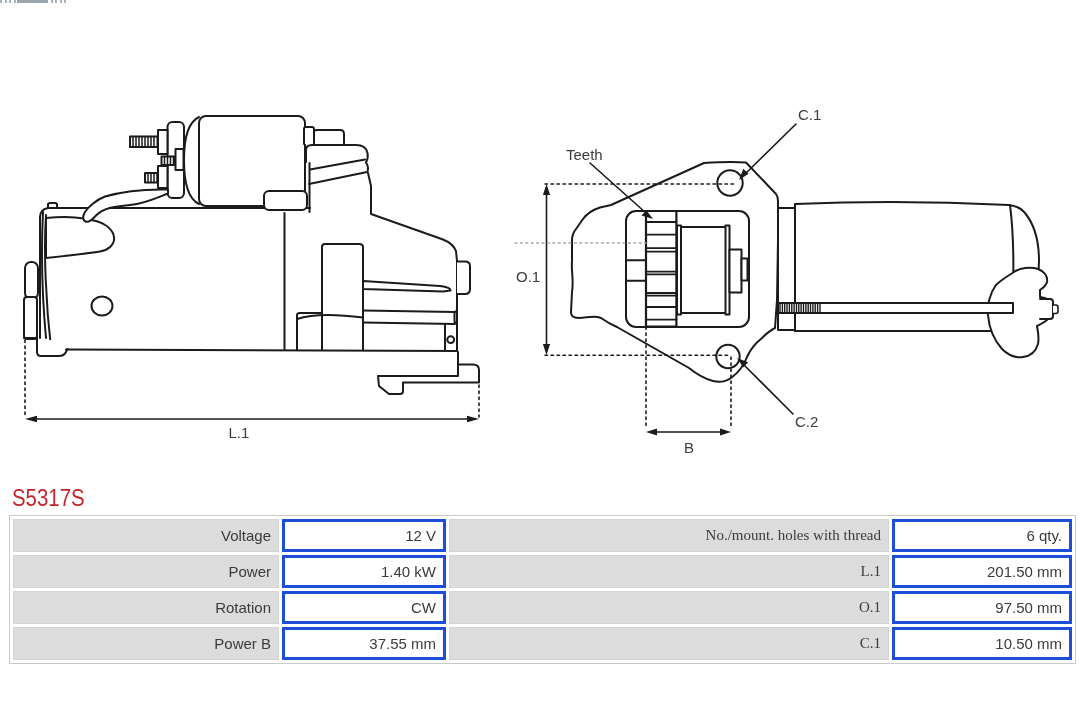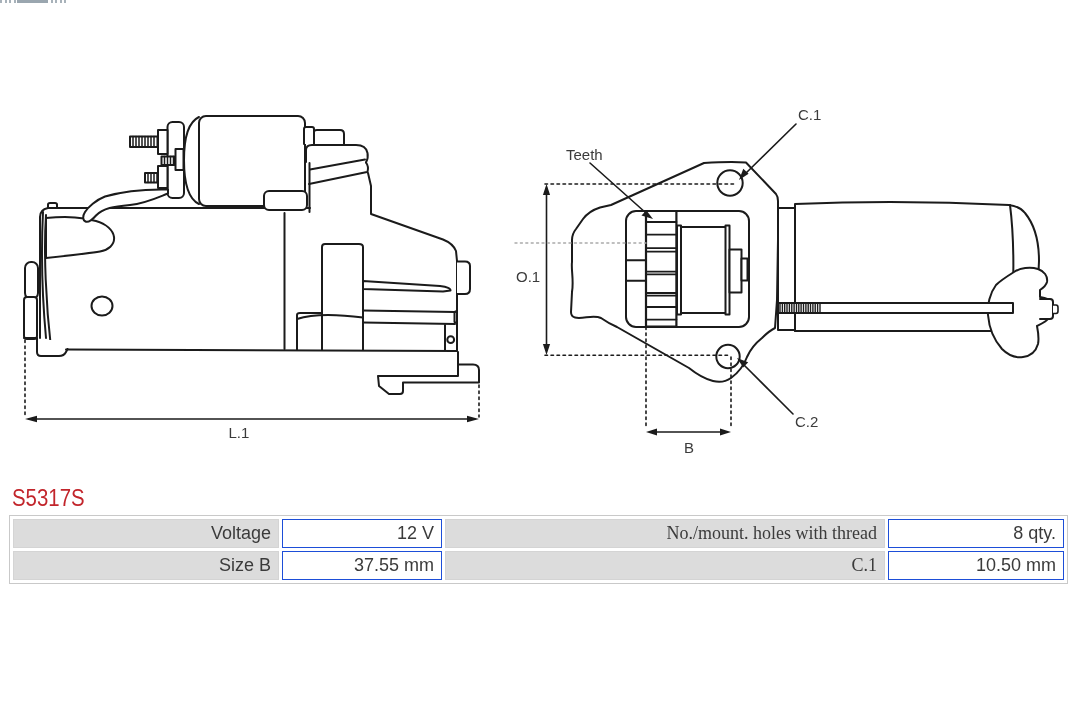"Voltage" table.spec td { font-size: 18px -> 15px }
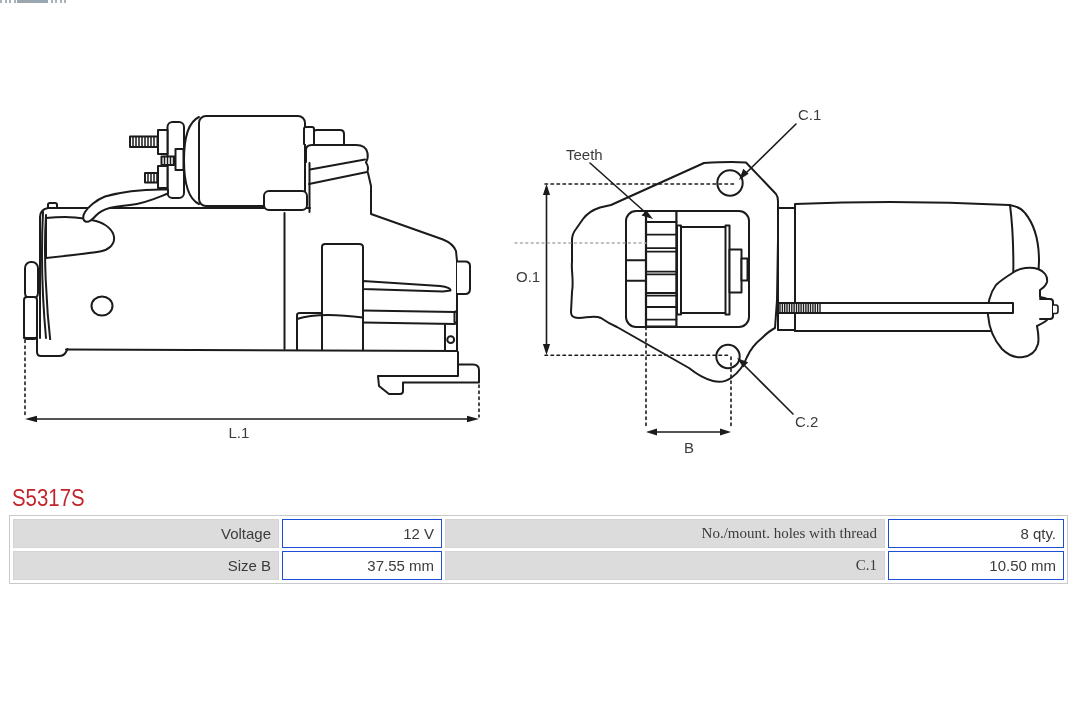"12 V" td.v { border: 1px solid #1d4ed8 -> 3px solid #1d4ed8 }
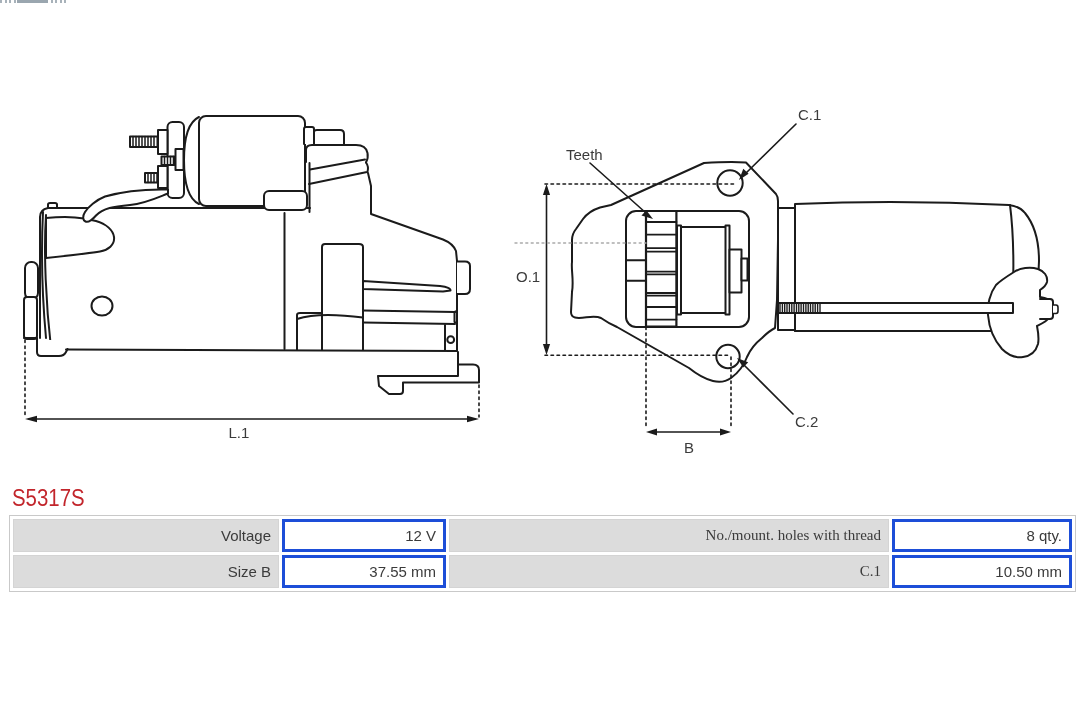"8 qty." td.v { text: 8 -> 6 }
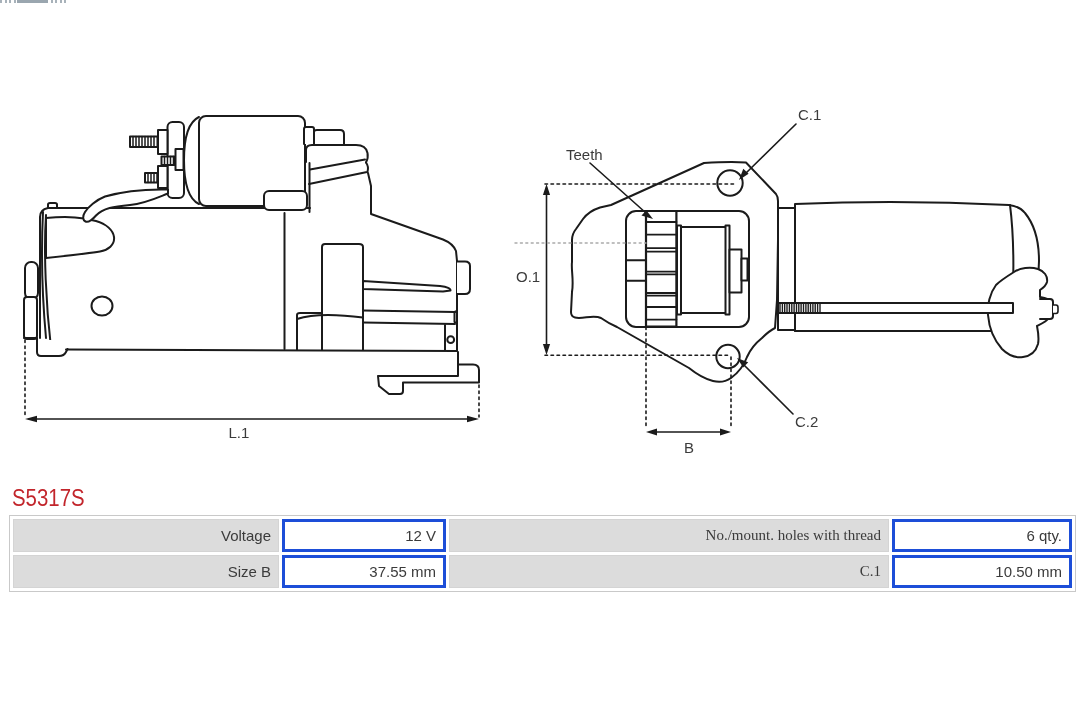"Power" tr { html: none -> <tr> <td>Power</td> <td>1.40 kW</td> <td>L.1</td> <td>201.50 mm</td> </tr> }
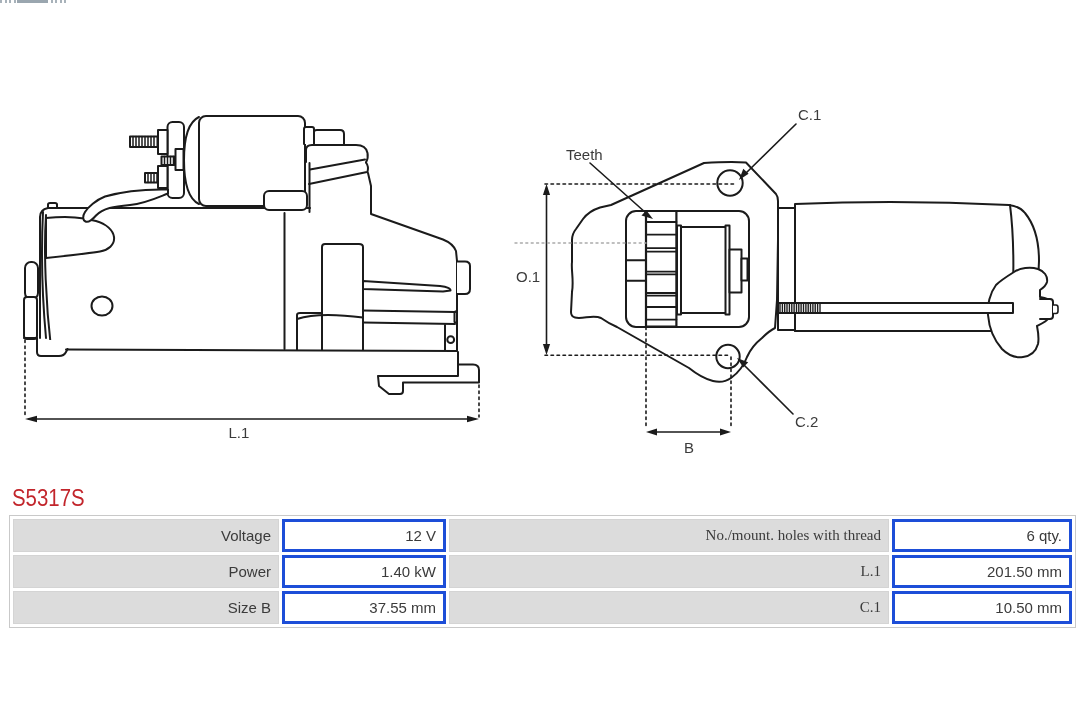"Rotation" tr { html: none -> <tr> <td>Rotation</td> <td>CW</td> <td>O.1</td> <td>97.50 mm</td> </tr> }
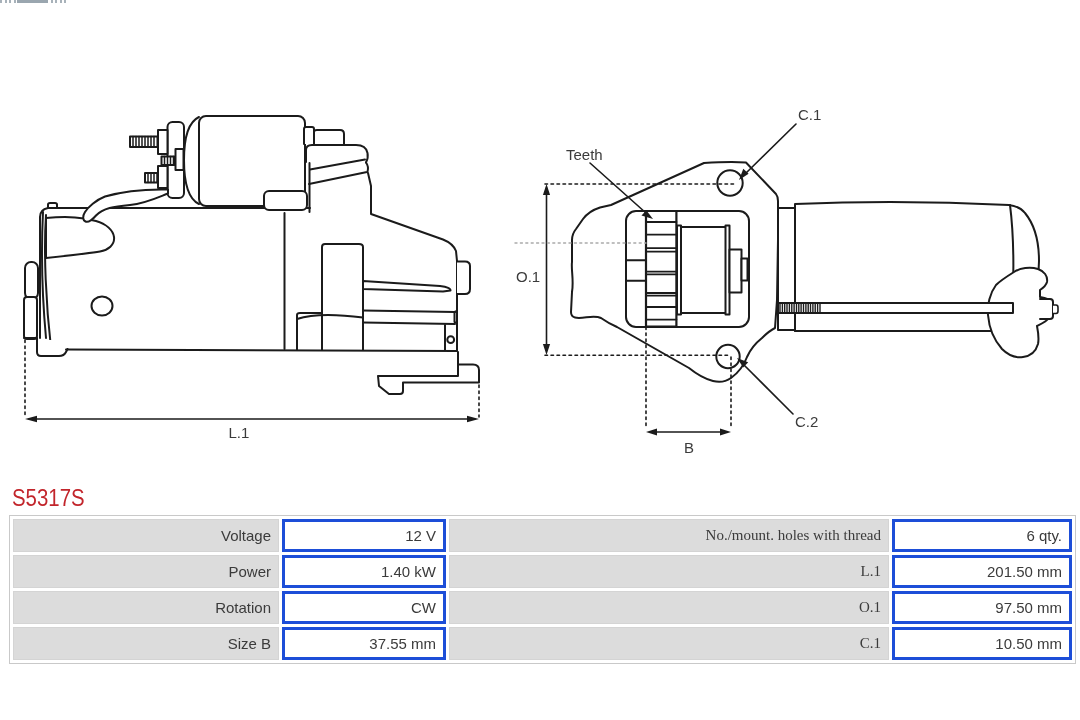"Size B" td.l { text: Size -> Power }
